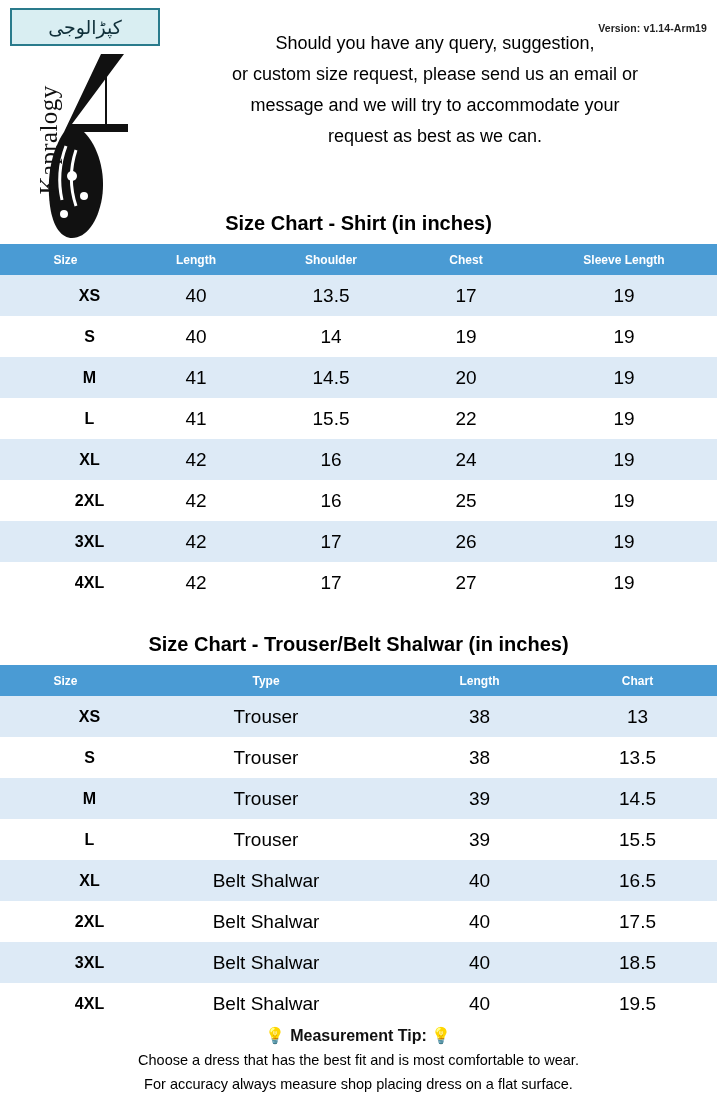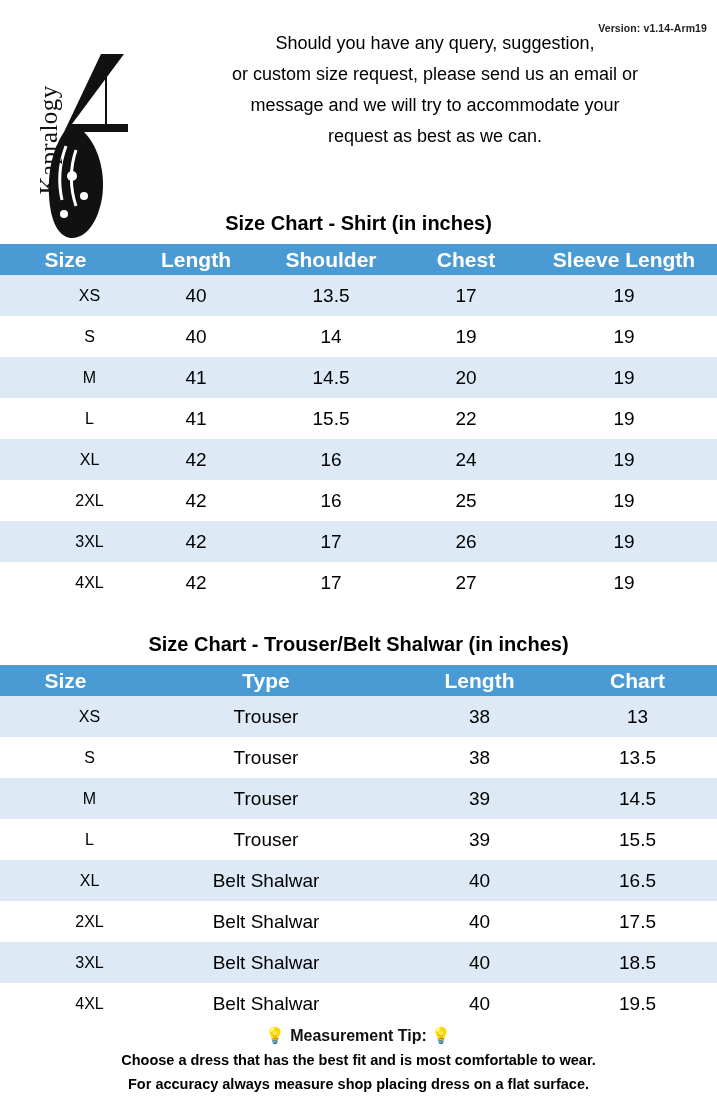"کپڑالوجی" div.logo-box { html: none -> <div> <span>کپڑالوجی</span> </div> }
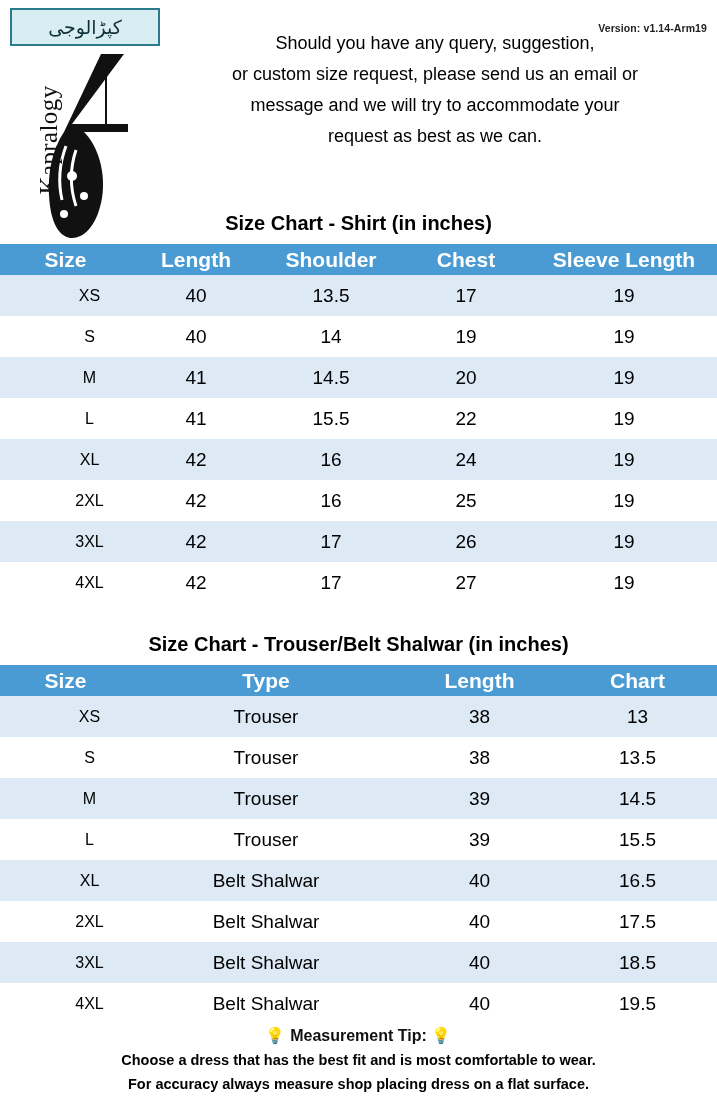"Size" thead th { font-size: 21px -> 12px }
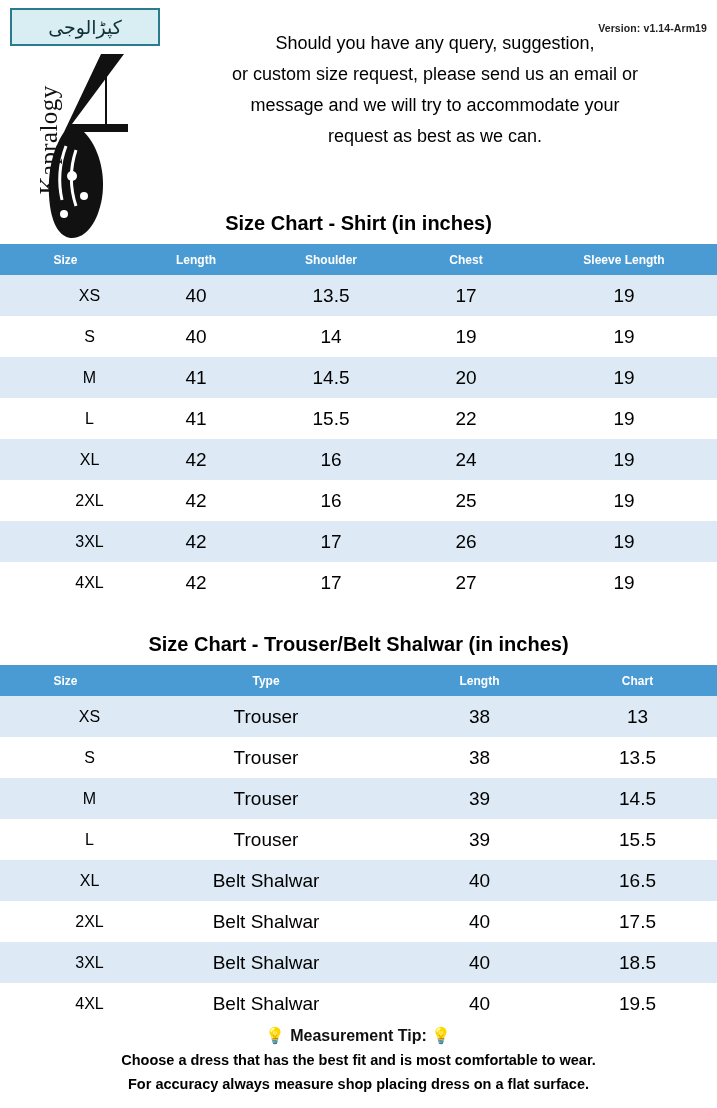"XS" tbody td.size-cell { font-weight: normal -> bold }
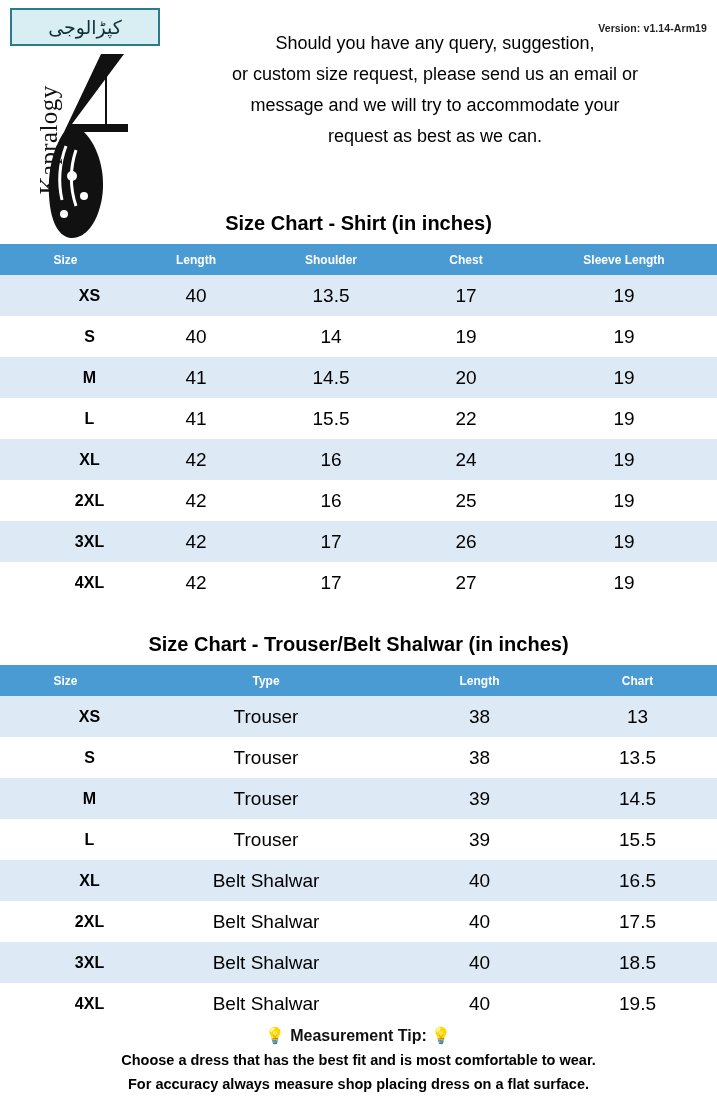"Choose a dress that has" .footer-line { font-weight: bold -> normal }
